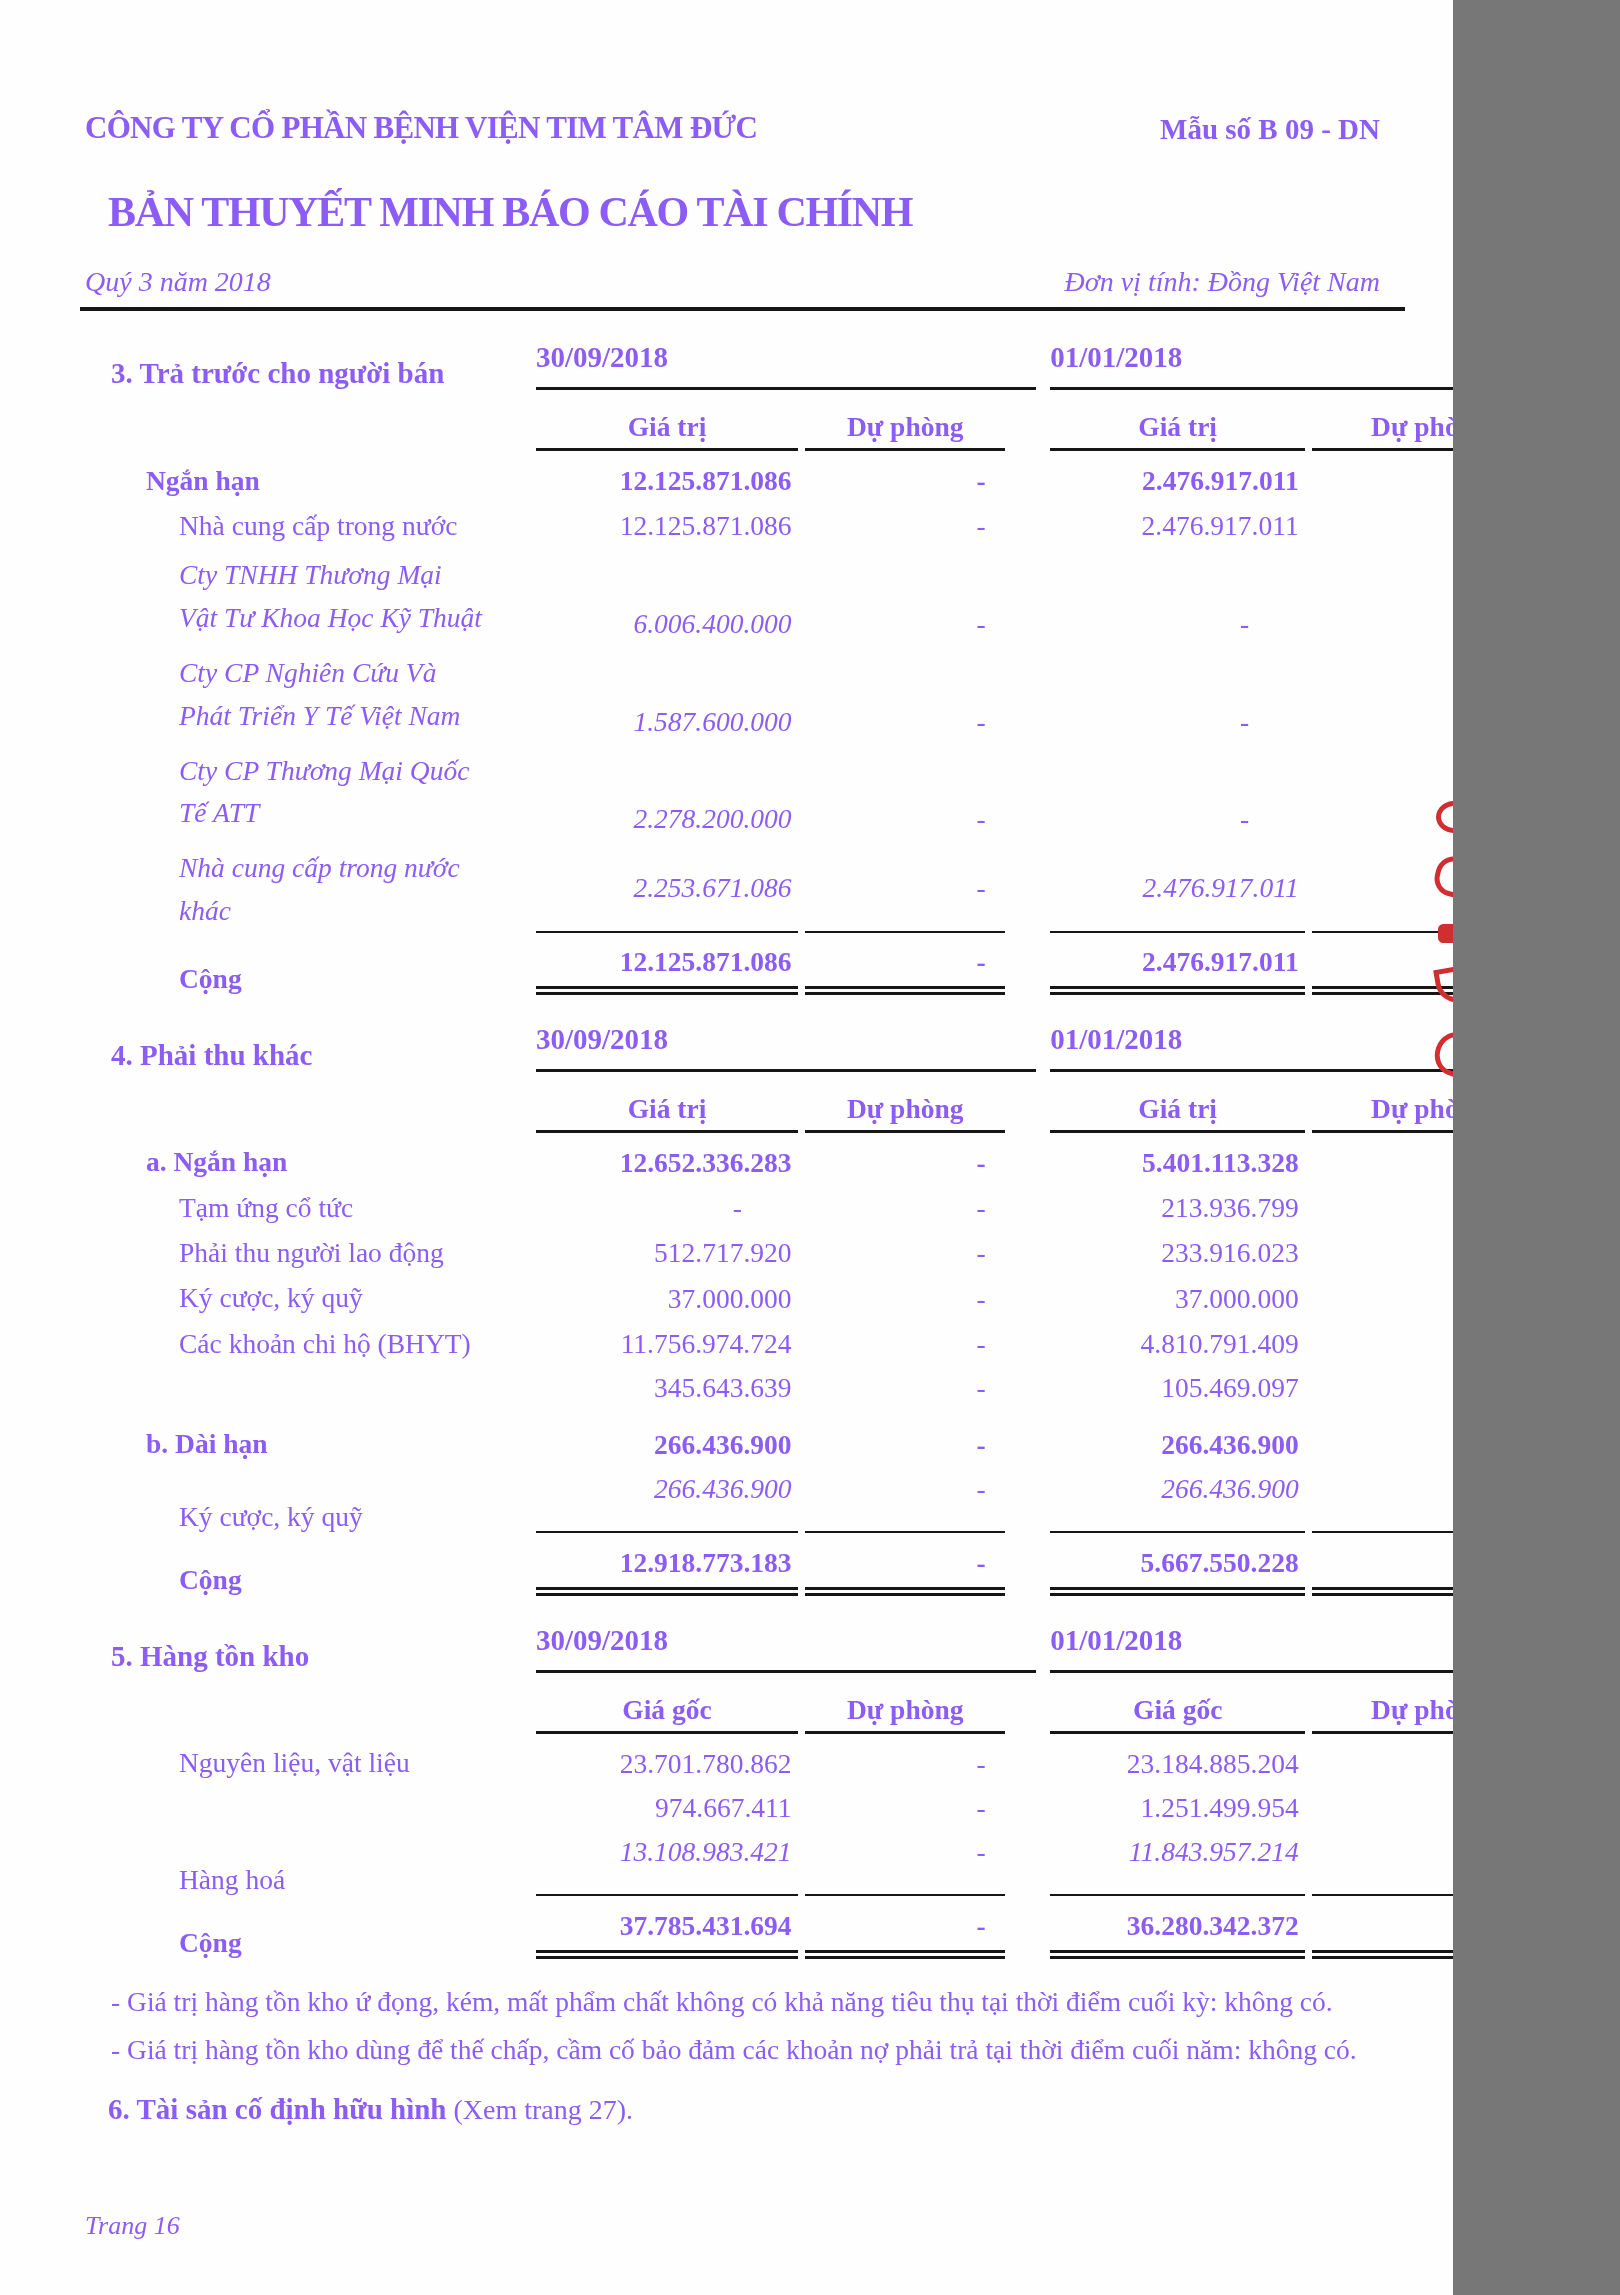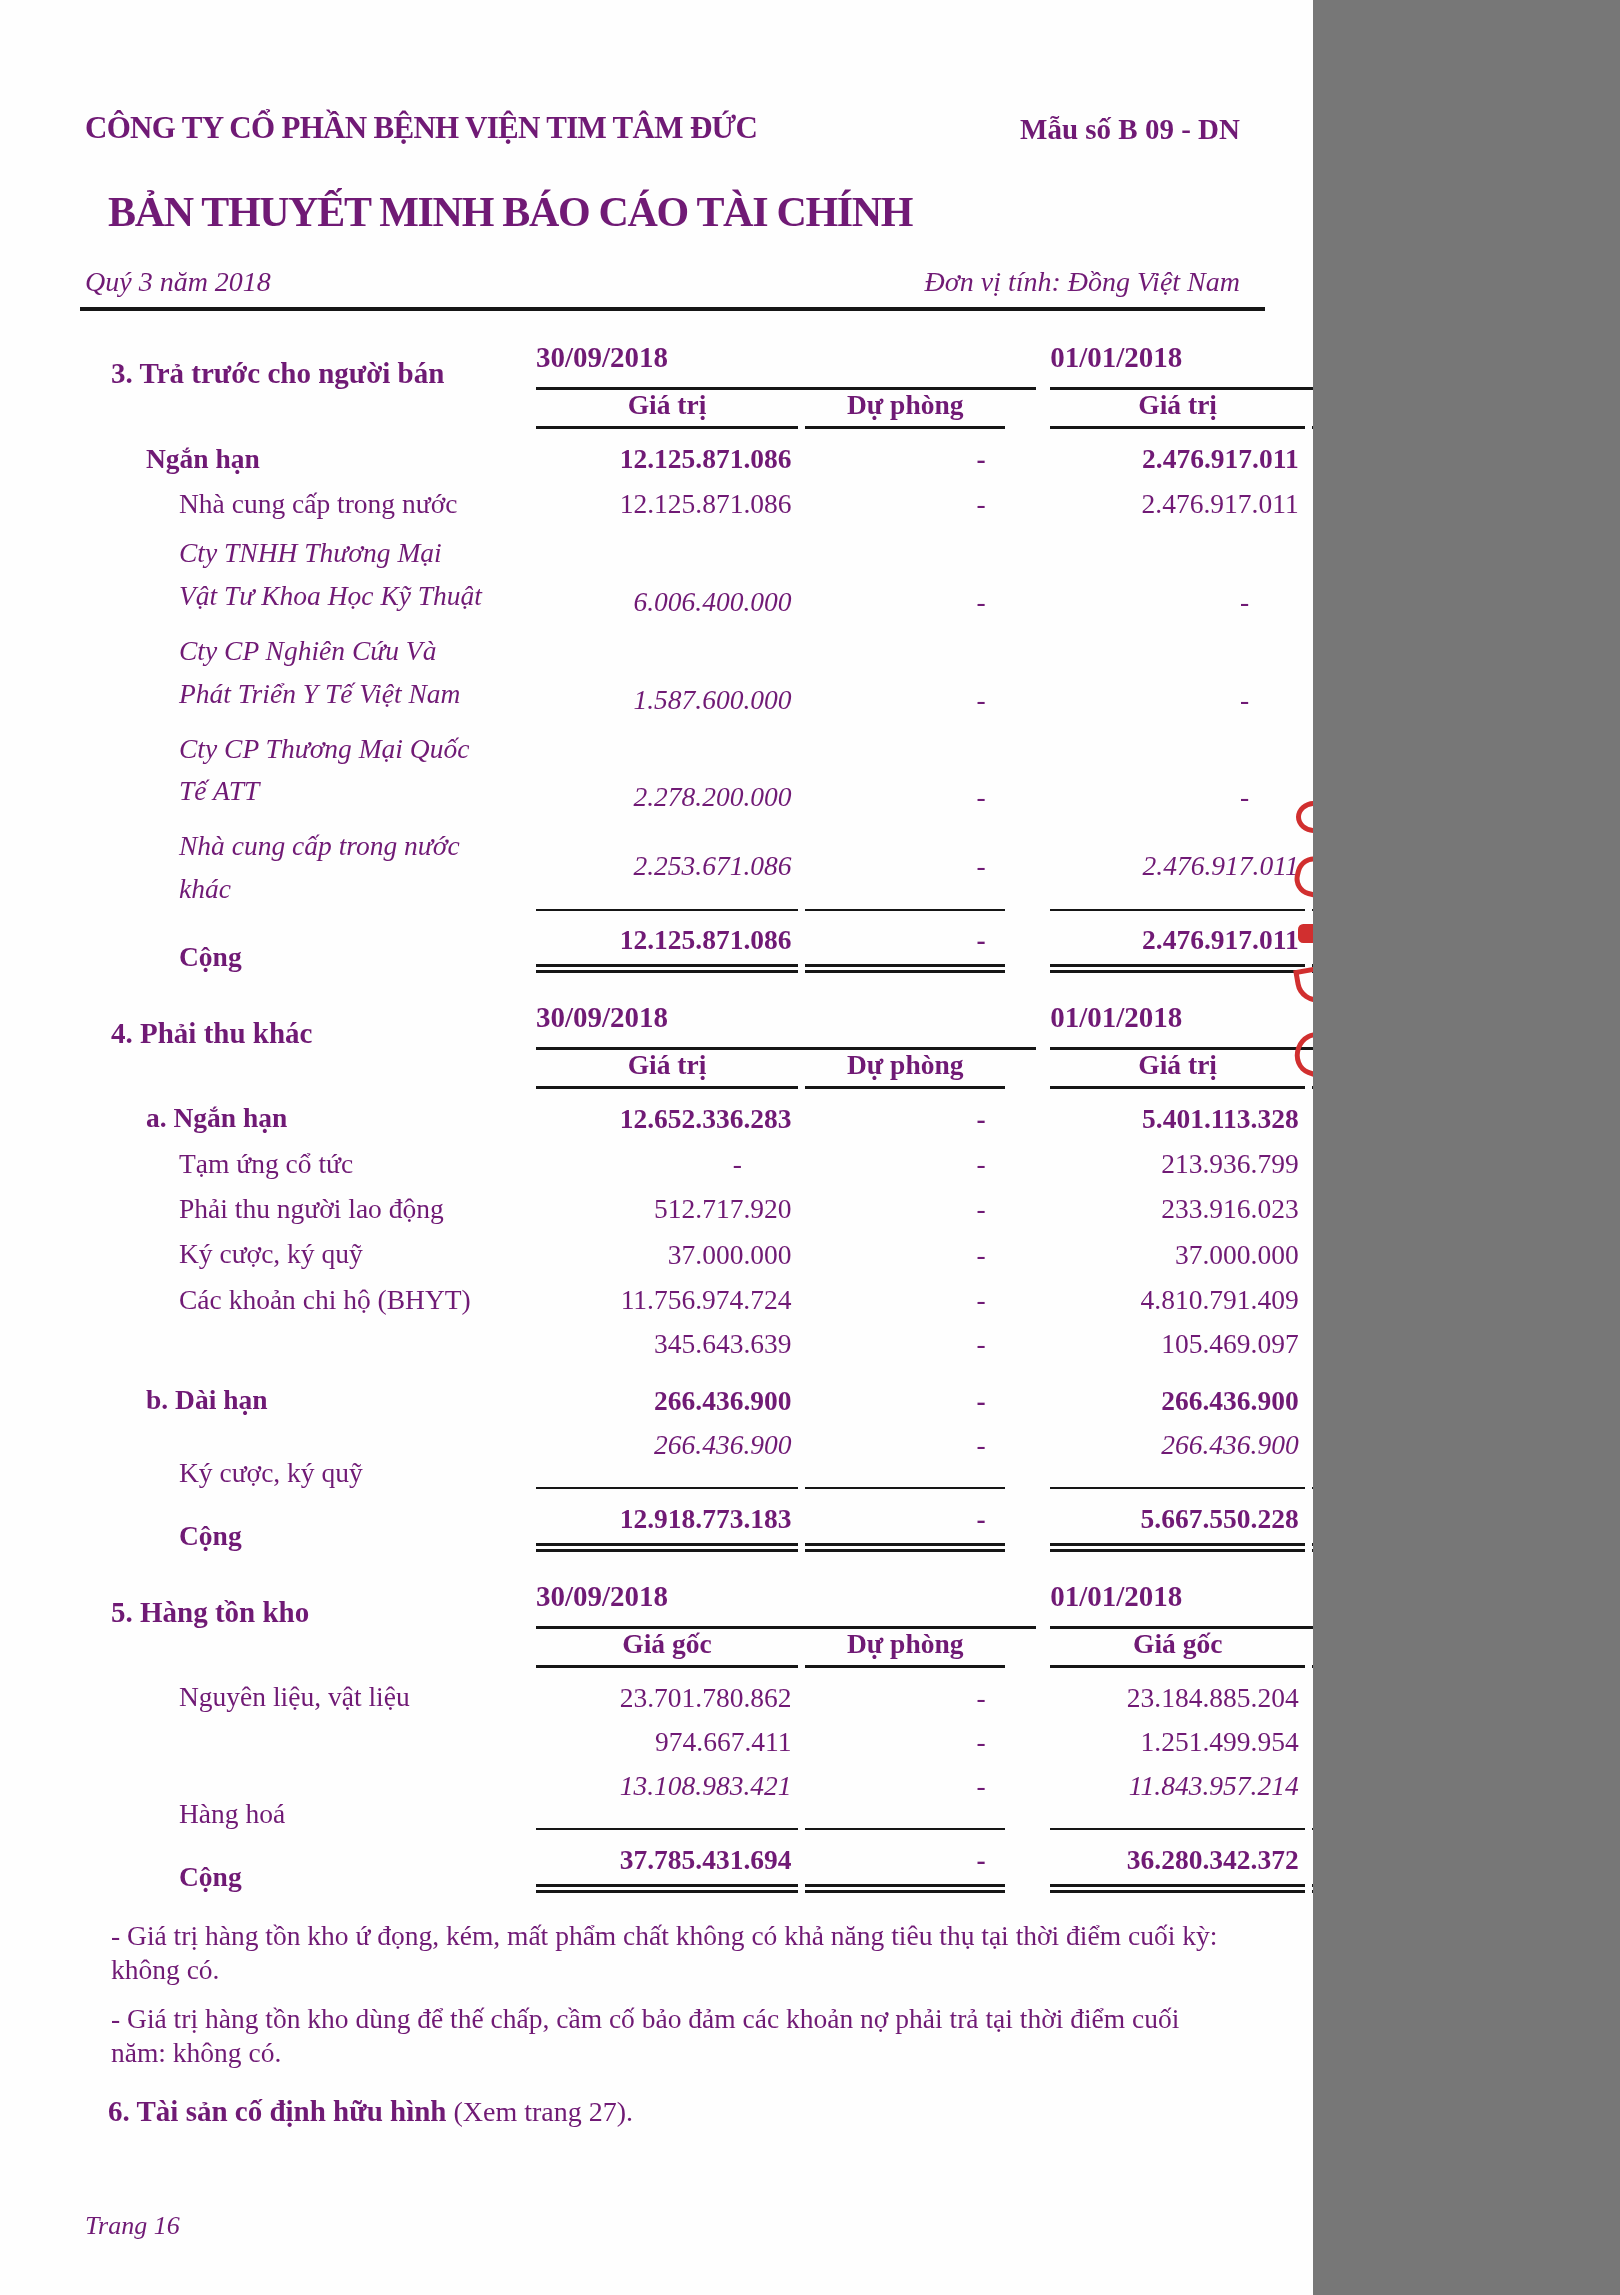"CÔNG TY CỔ PHẦN BỆNH" .page { color: #701a75 -> #8b5cf6; width: 1313px -> 1453px }
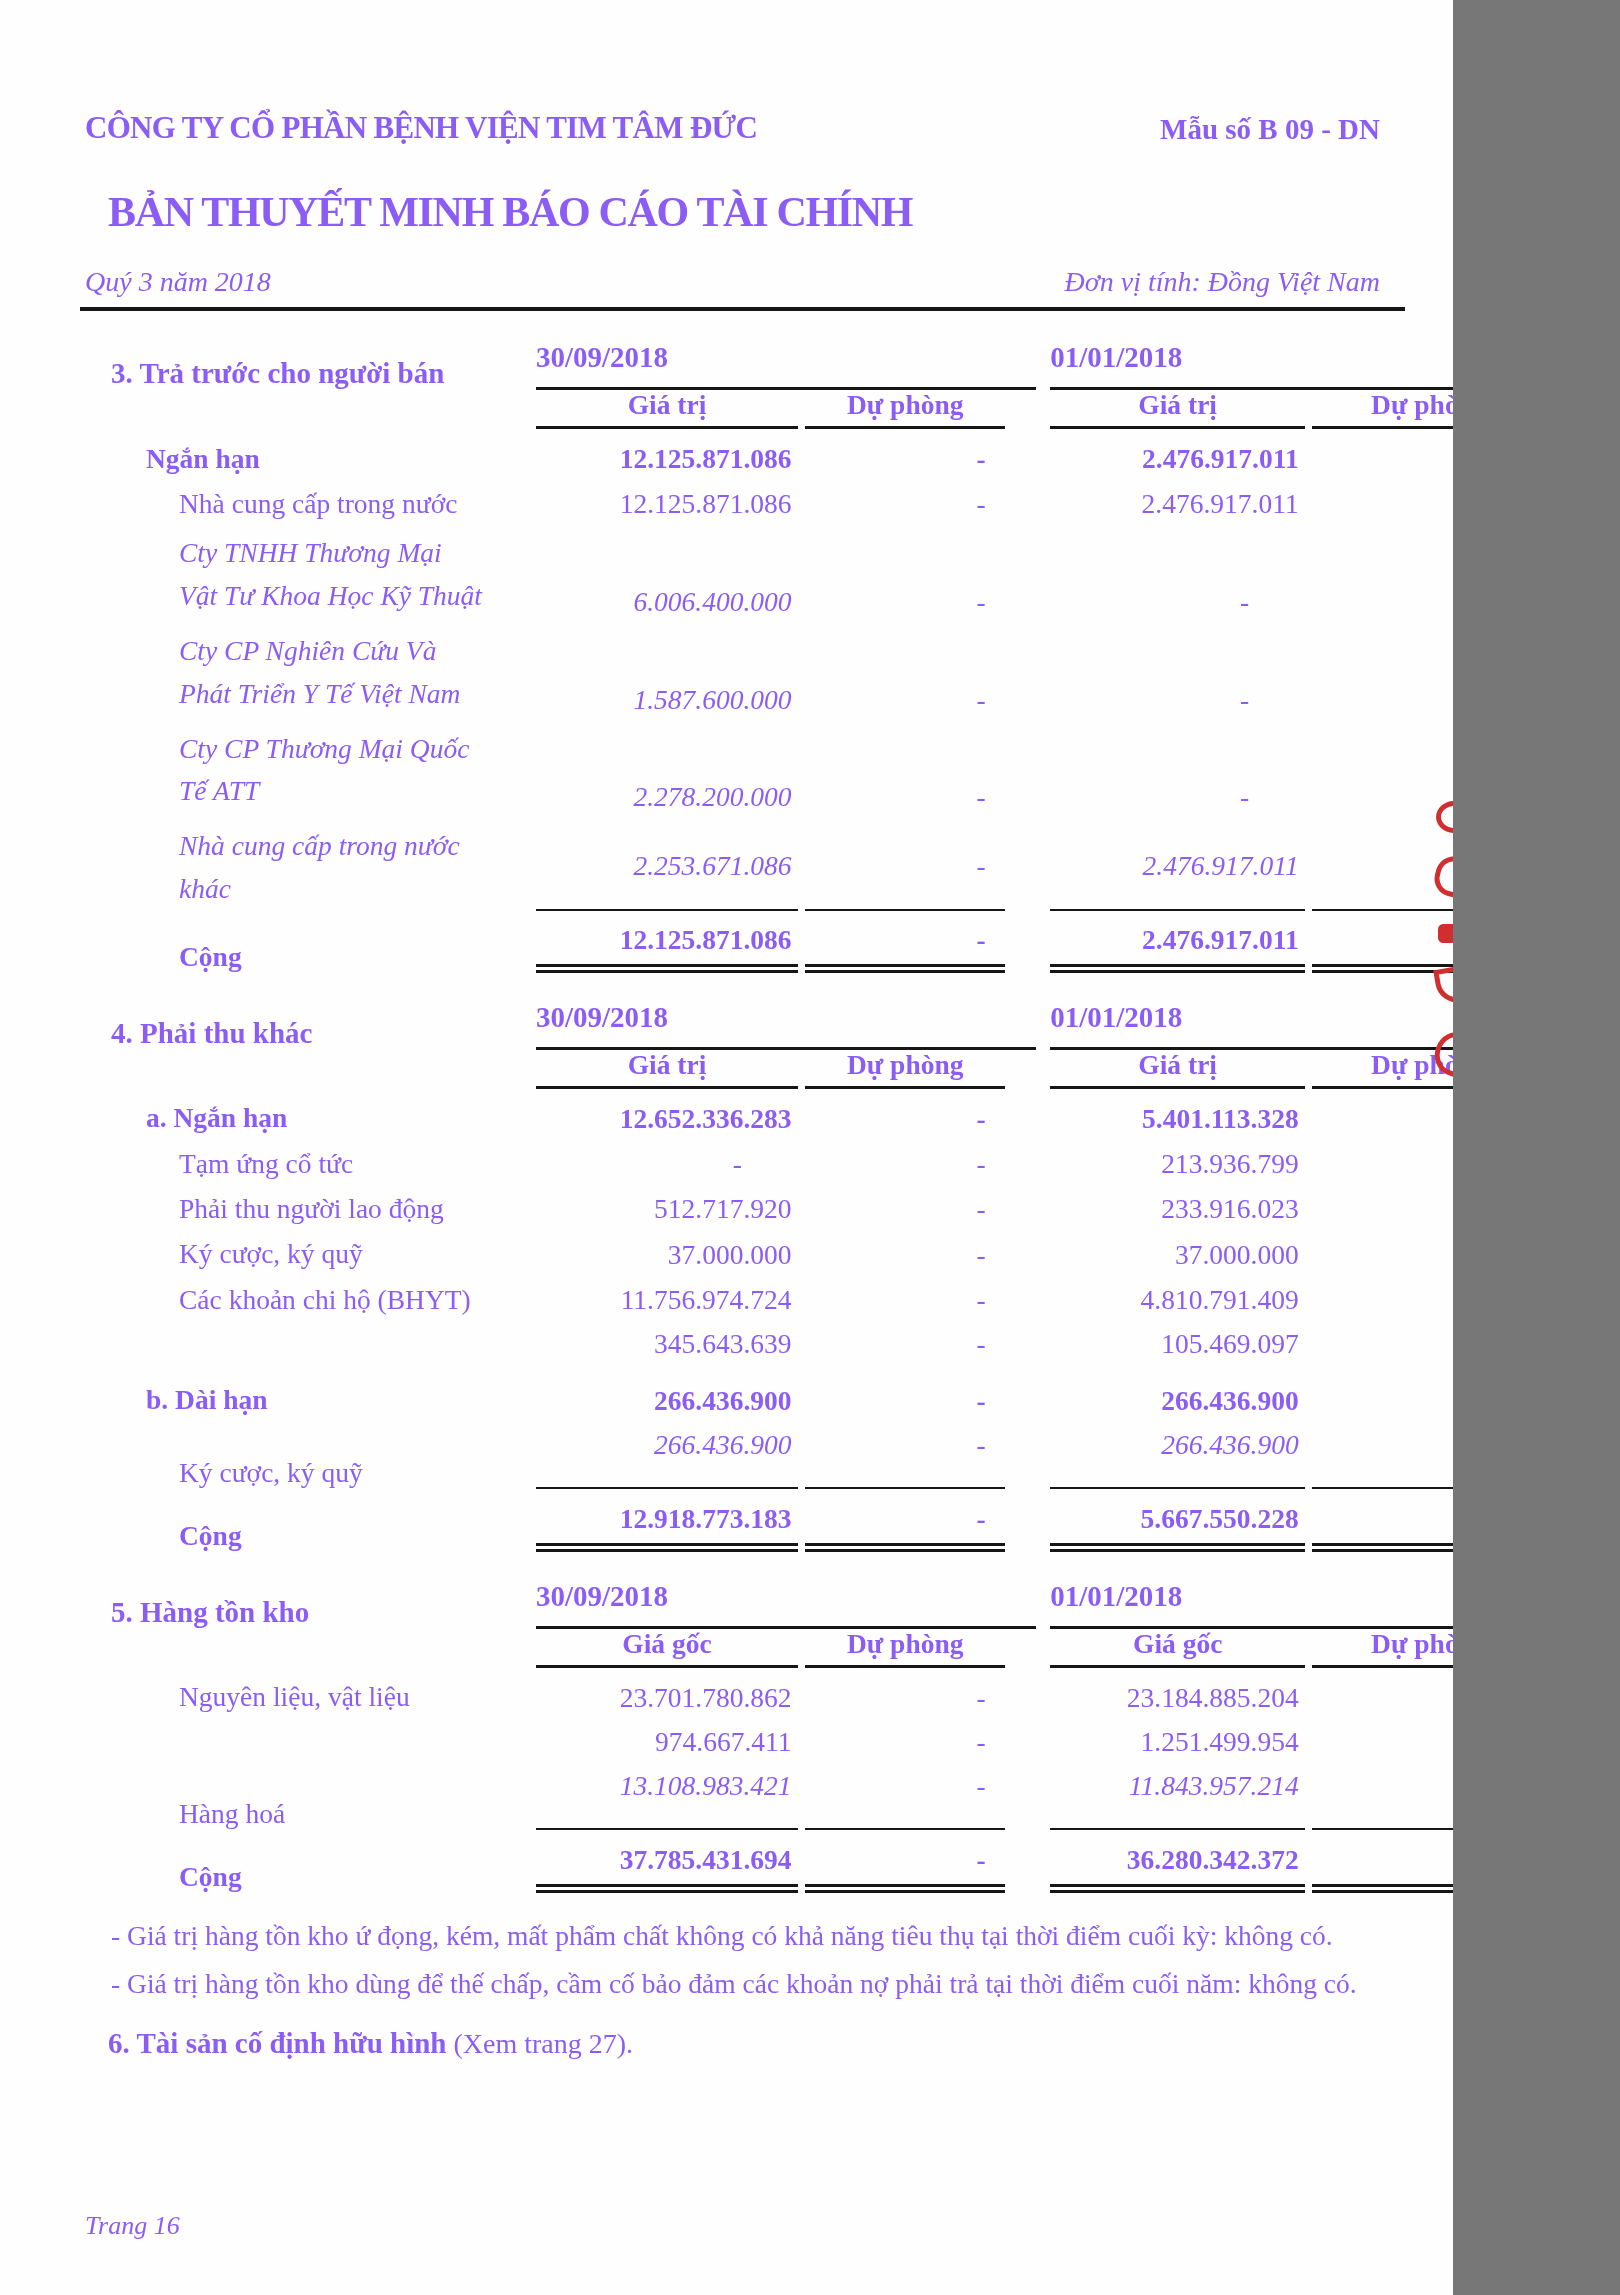"Giá trị" .ch { padding-top: none -> 22px }
